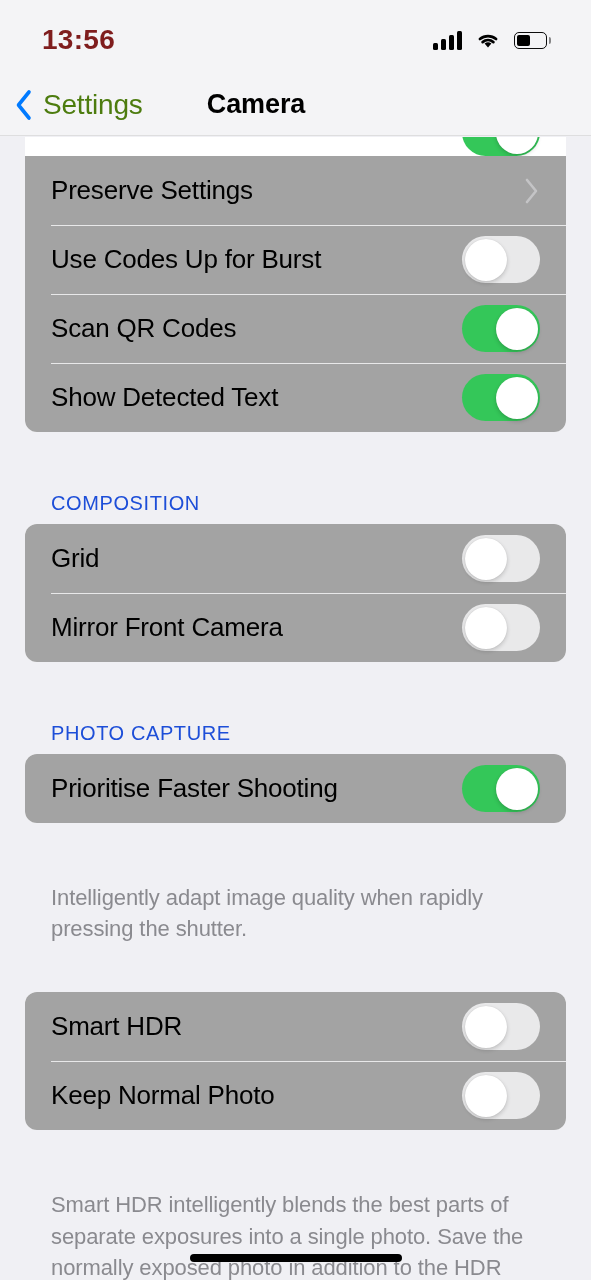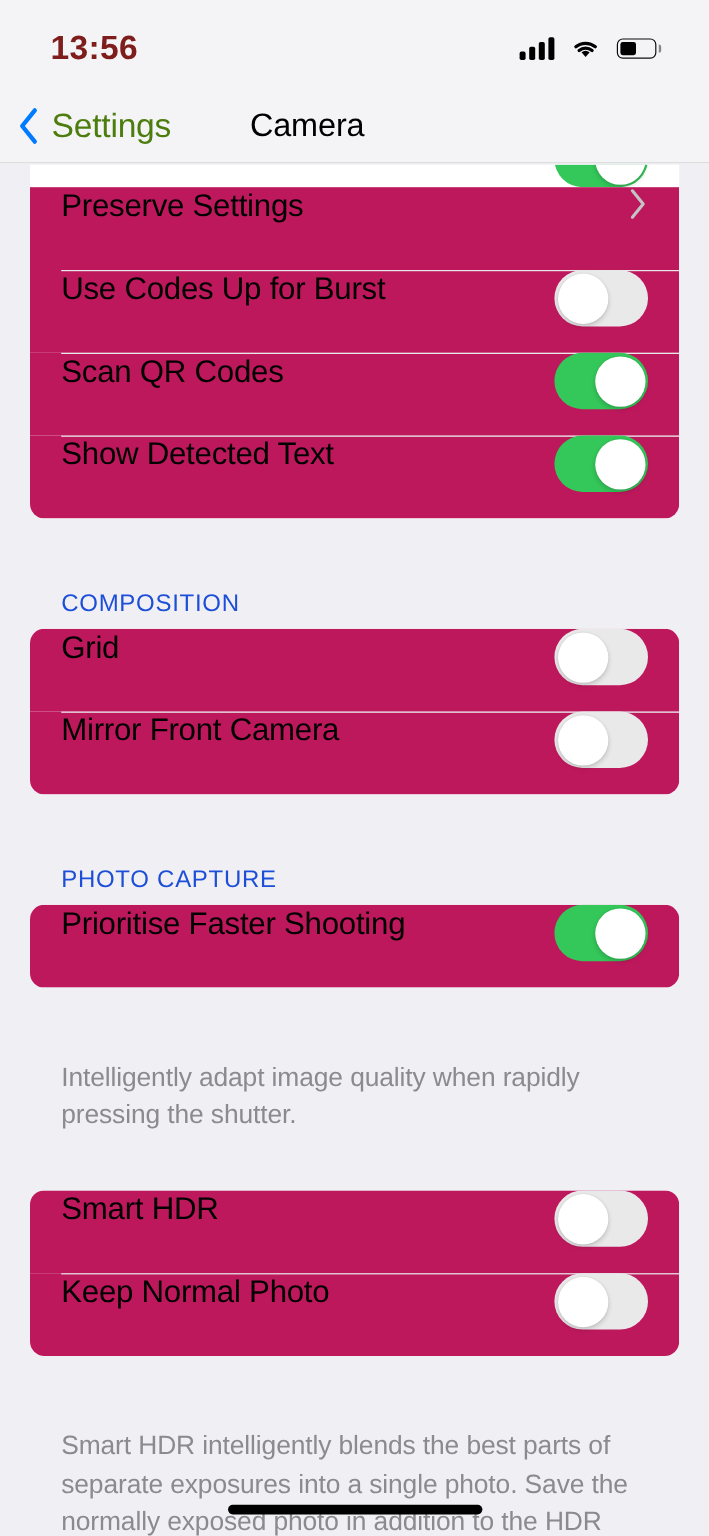"Camera" .nav-title { font-weight: normal -> bold }
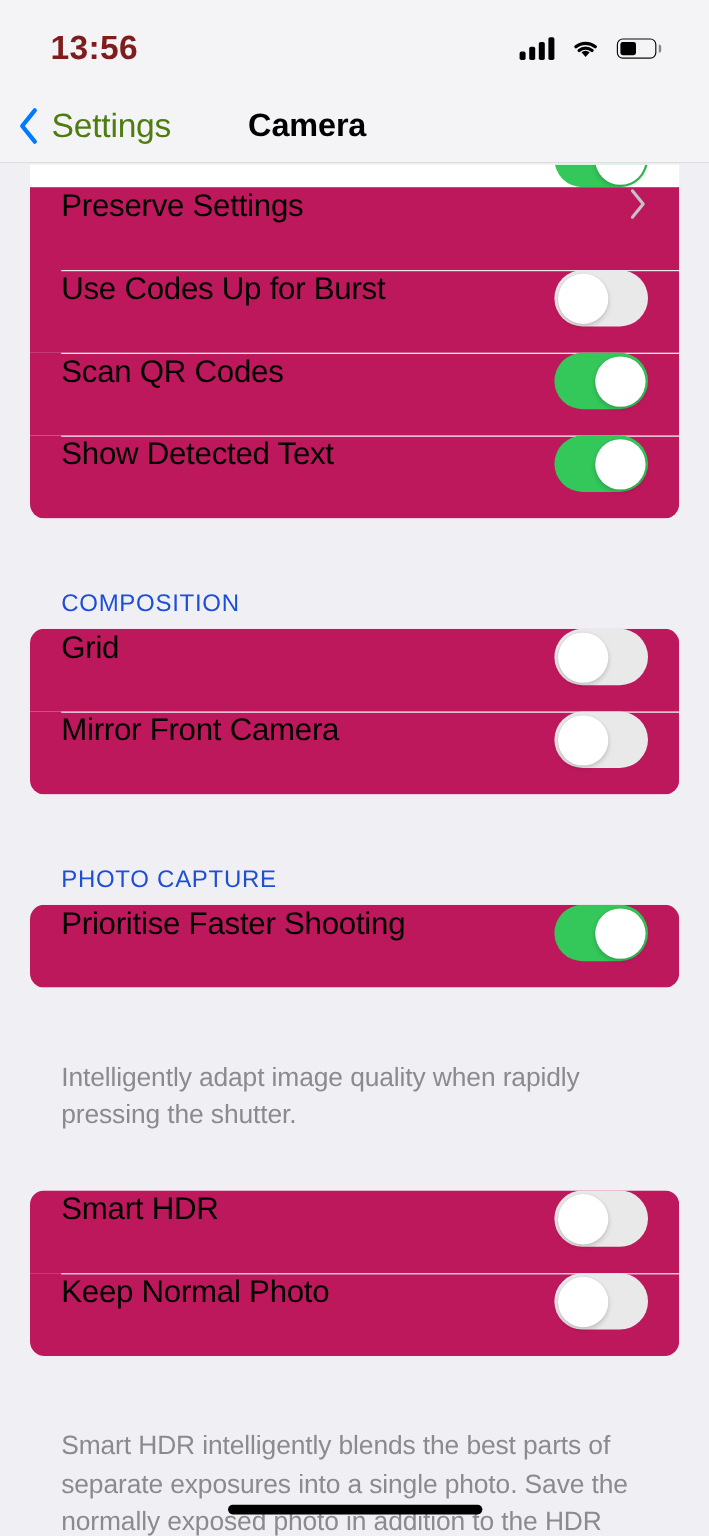"Preserve Settings" .row { align-items: flex-start -> center; background: #be185d -> #a3a3a3 }
